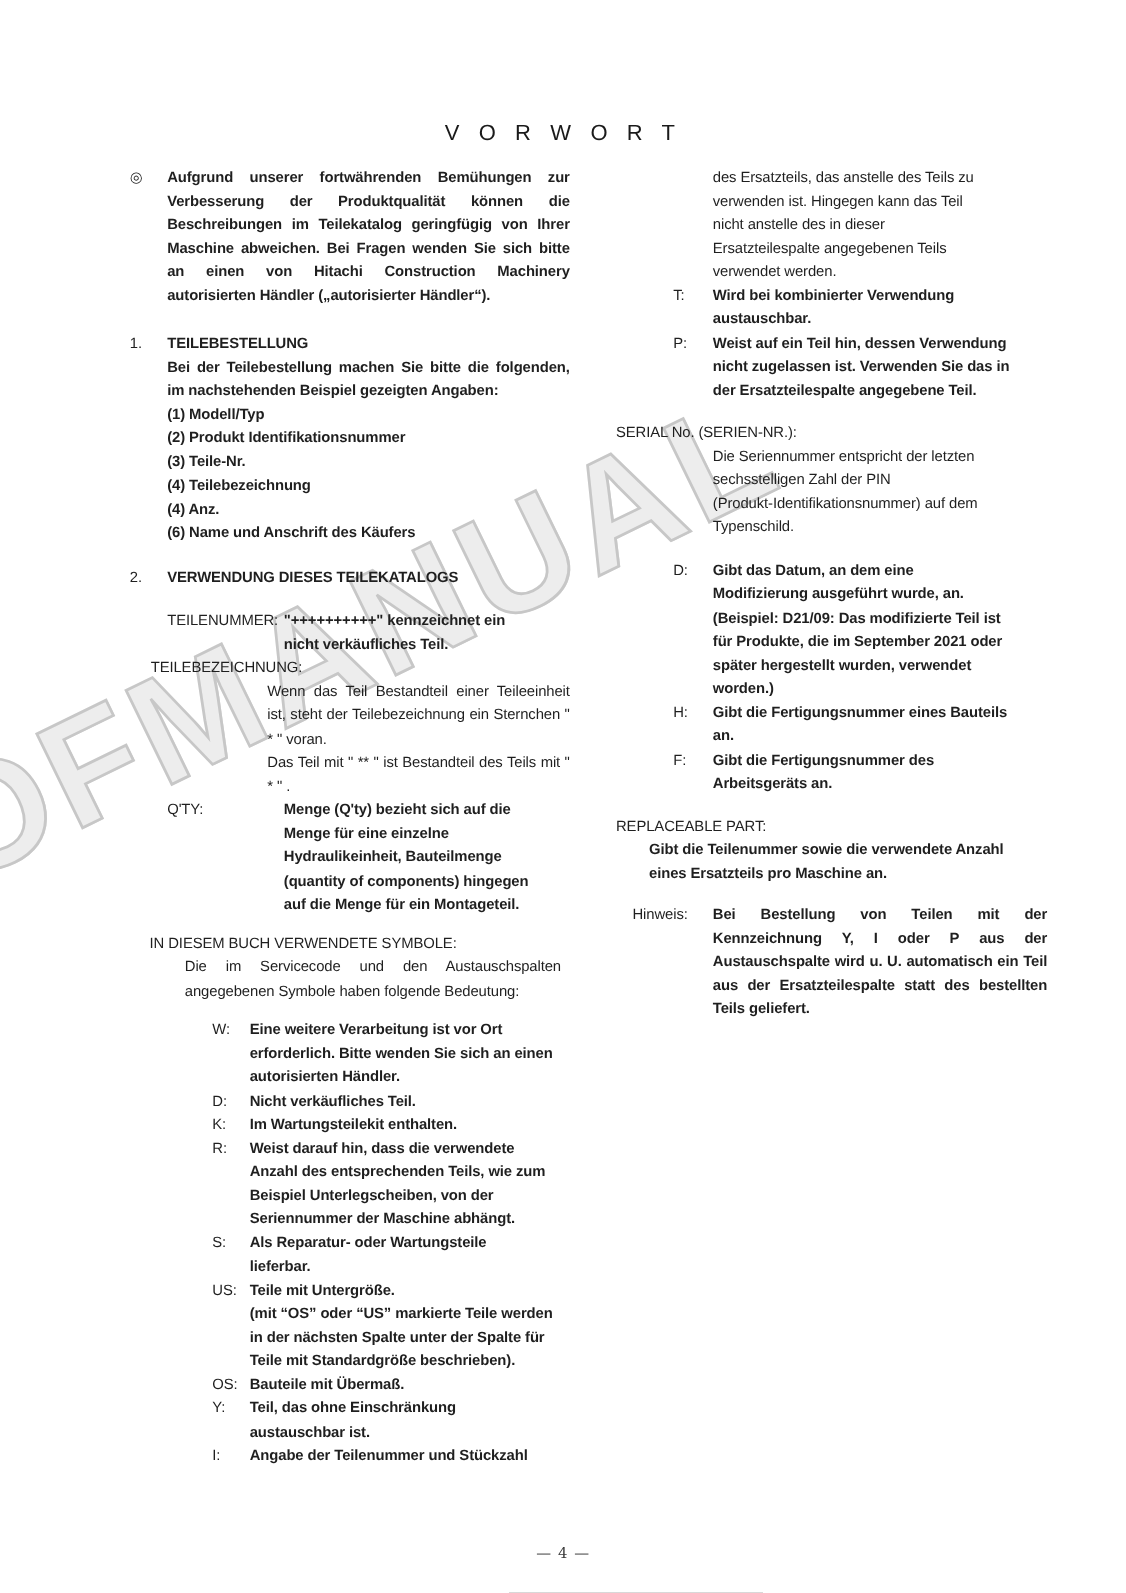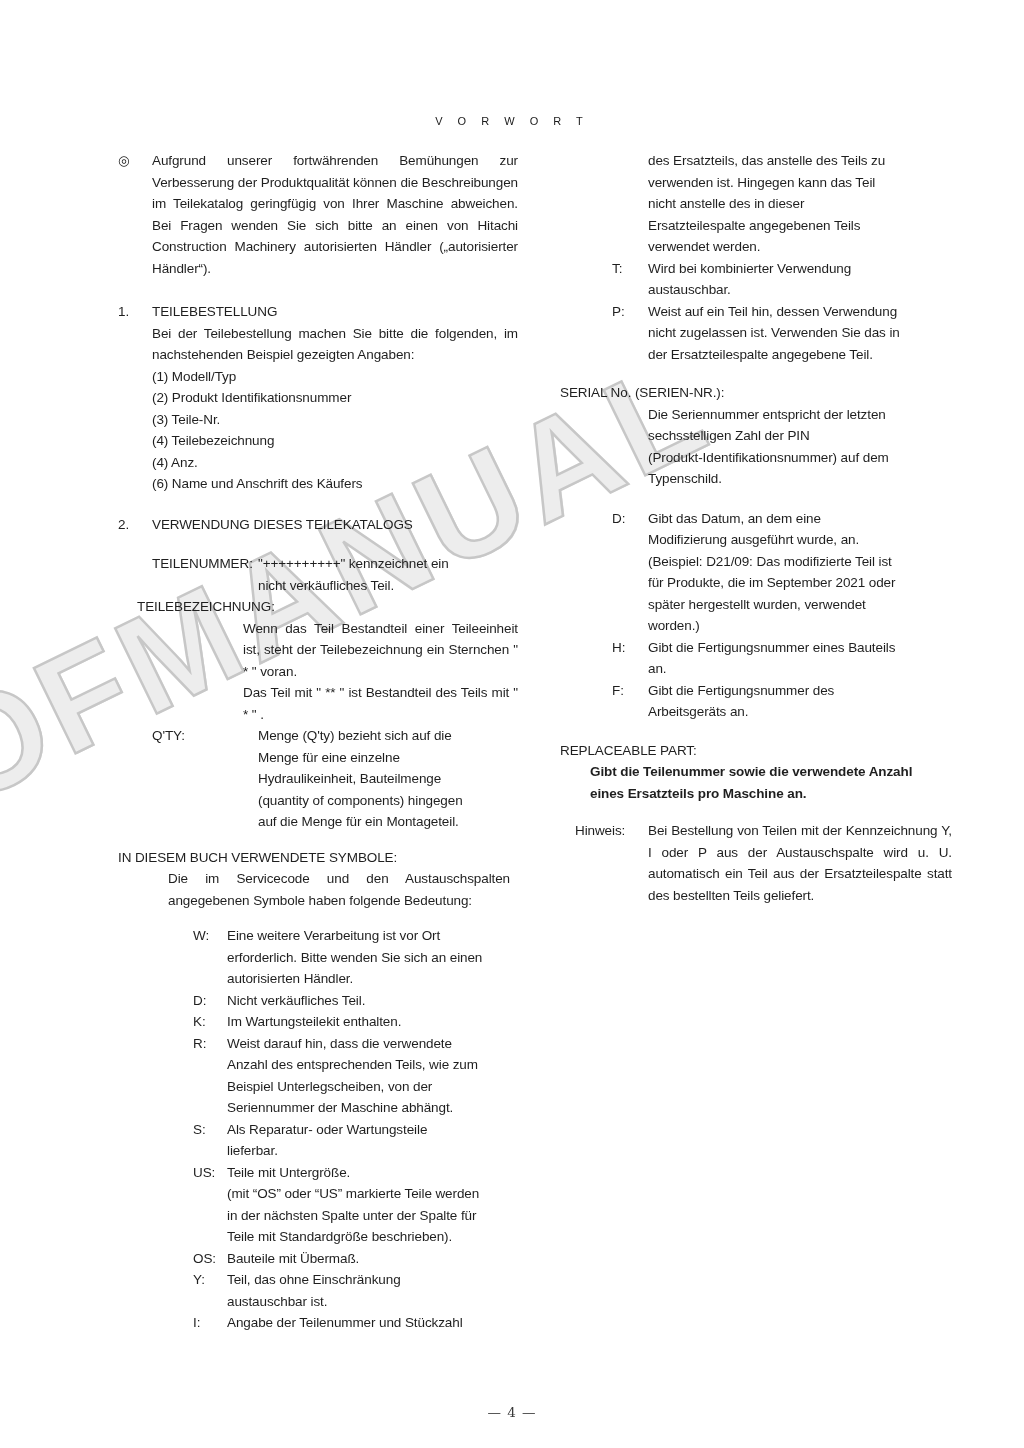"V O R W O" .title { font-size: 11px -> 20px }
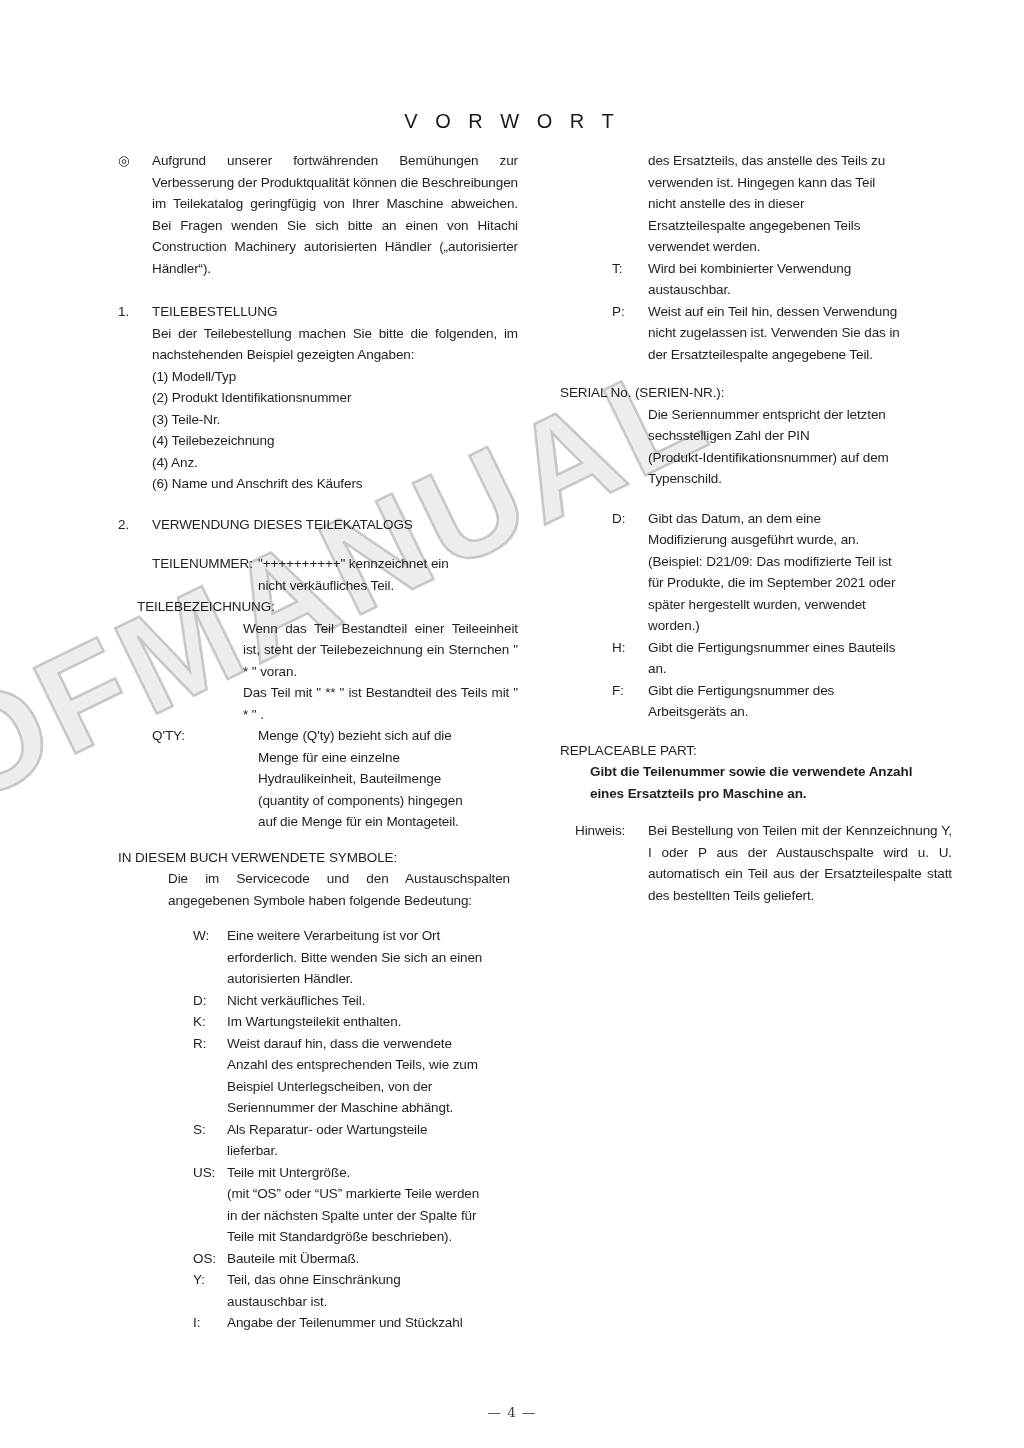"Aufgrund unserer fortwährenden" .flex1 { font-weight: none -> bold }
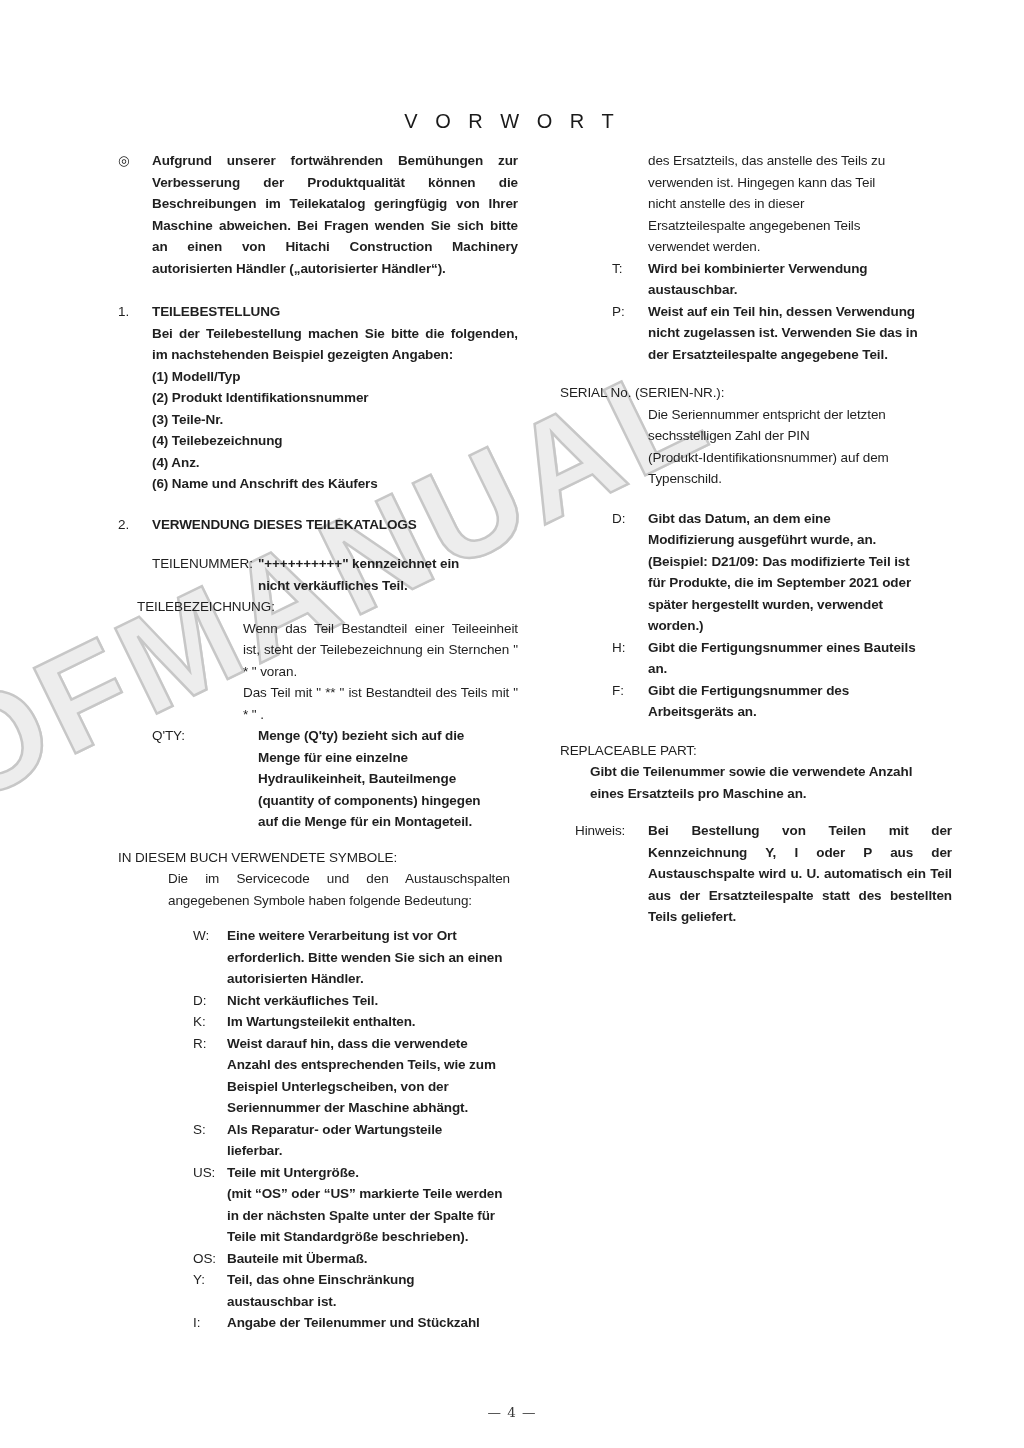"IN DIESEM BUCH VERWENDETE SYMBOLE:" .symh { margin-left: none -> 18px }
